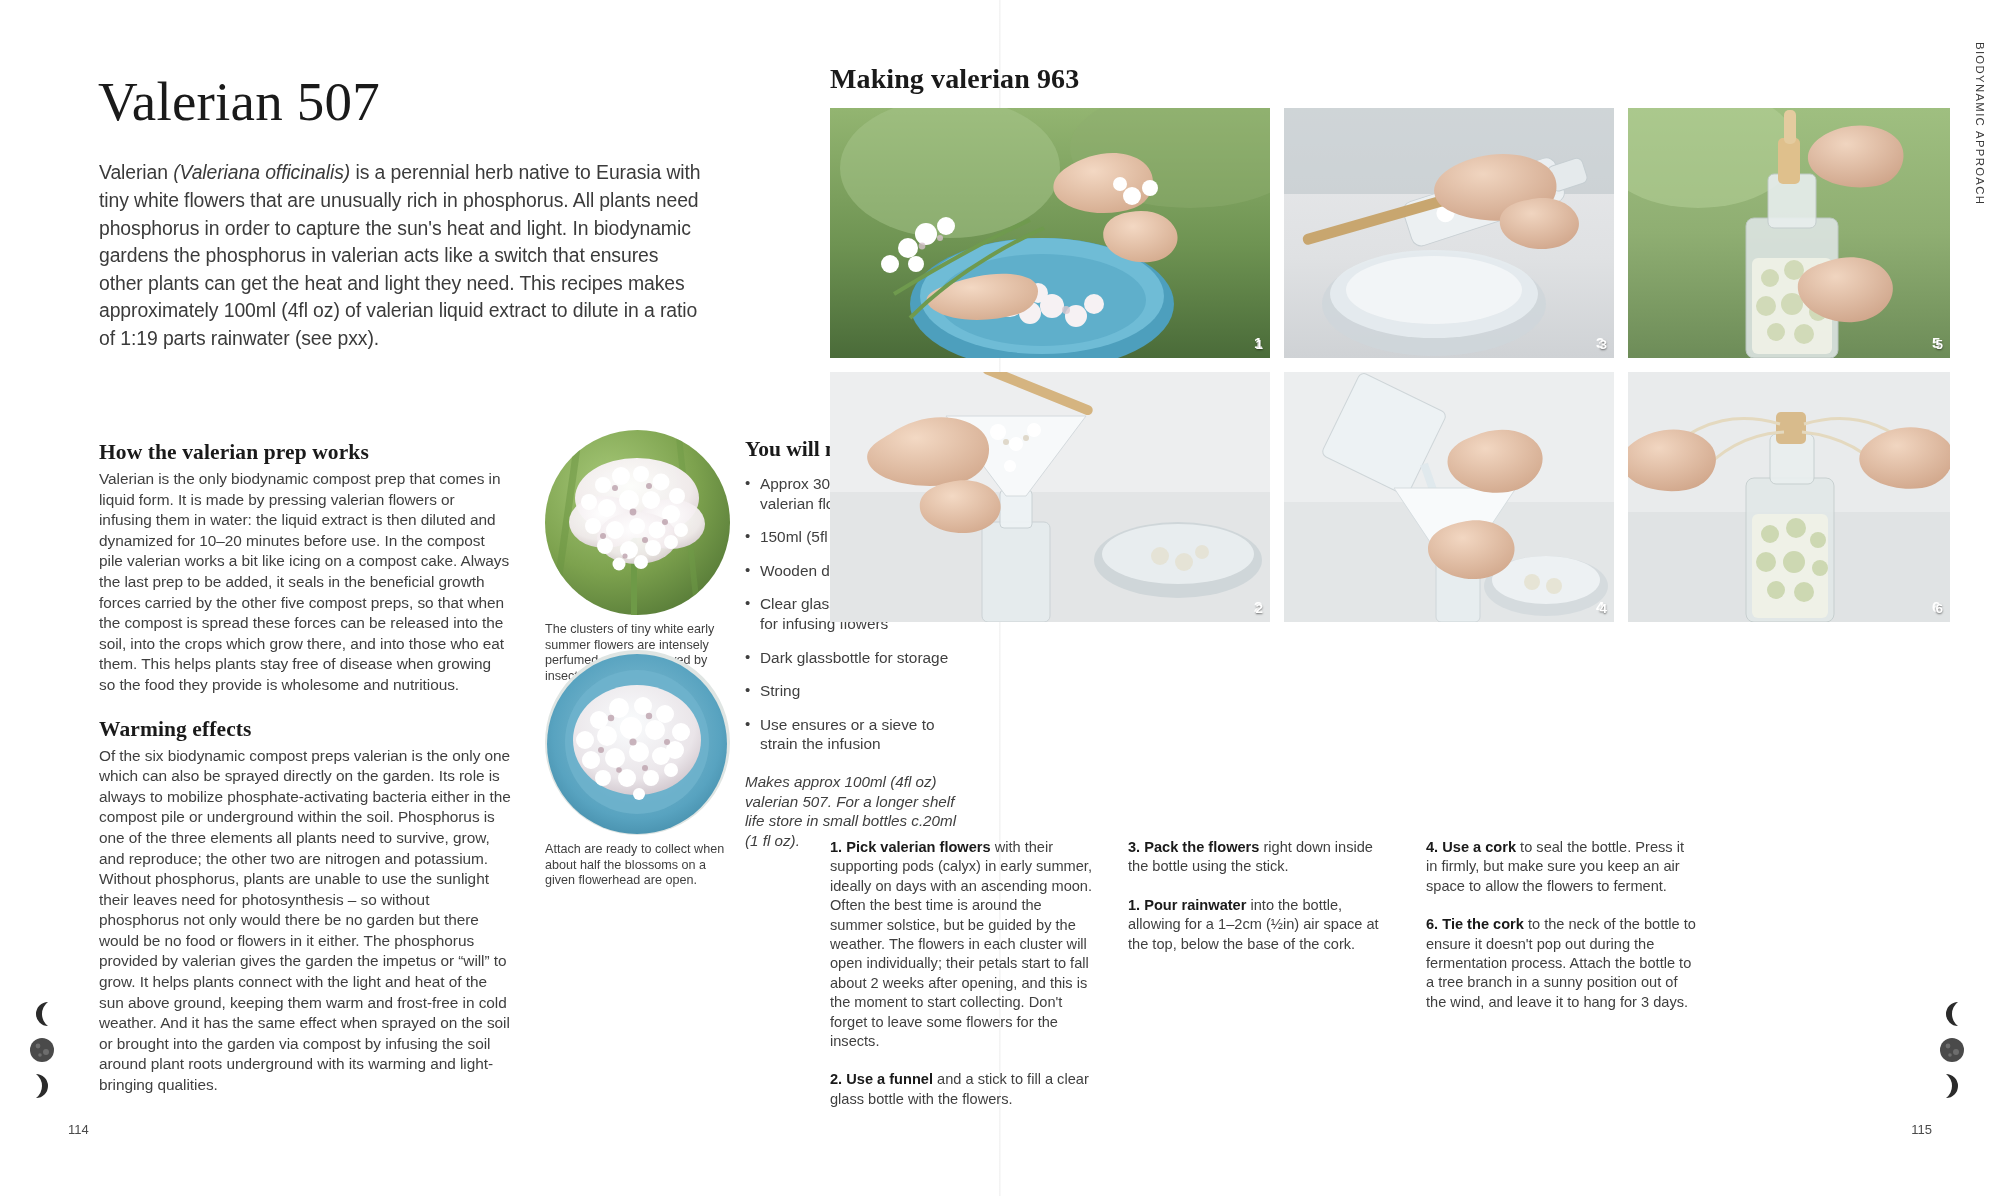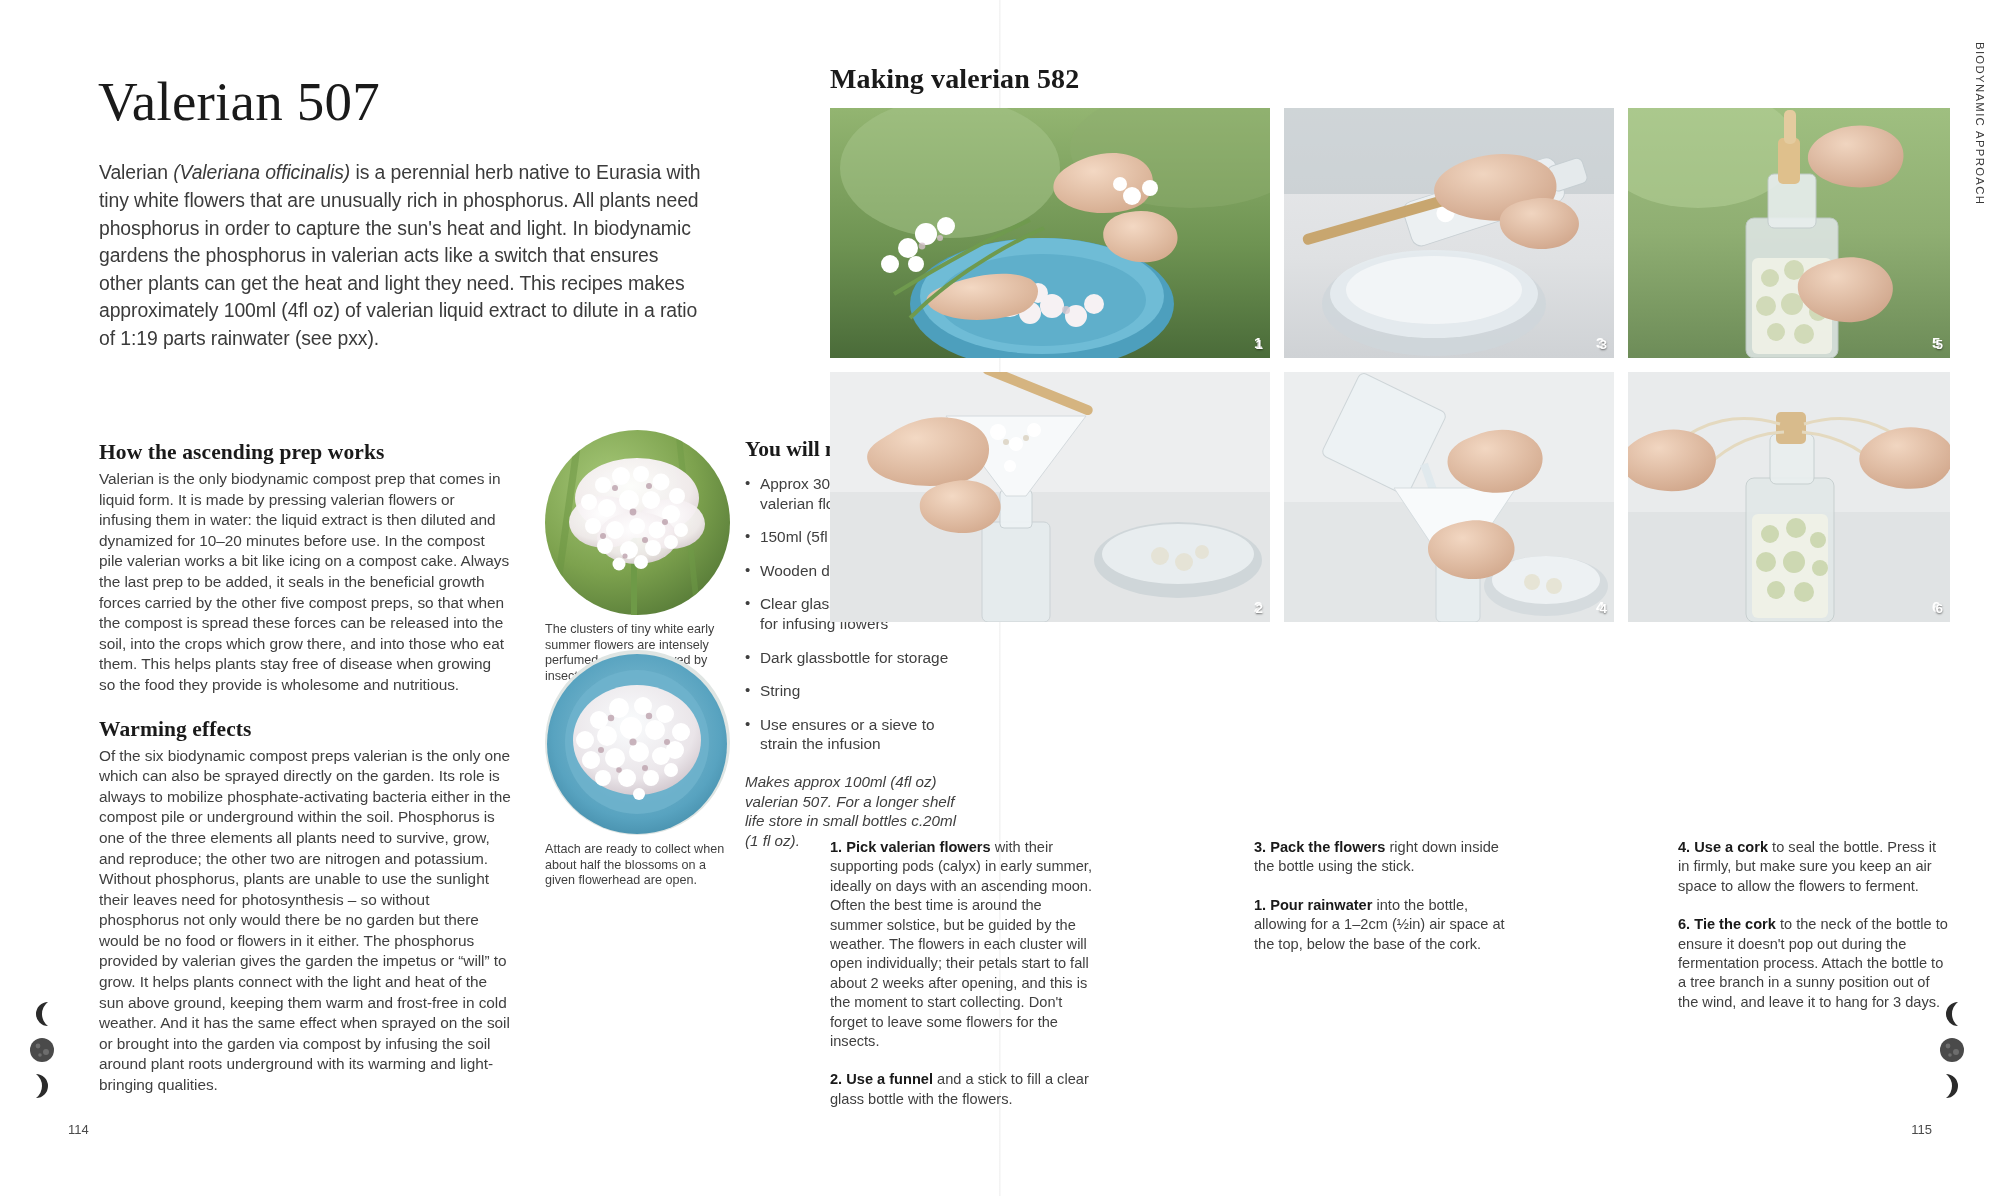"Making valerian 582" h2.rtitle { text: 582 -> 963 }
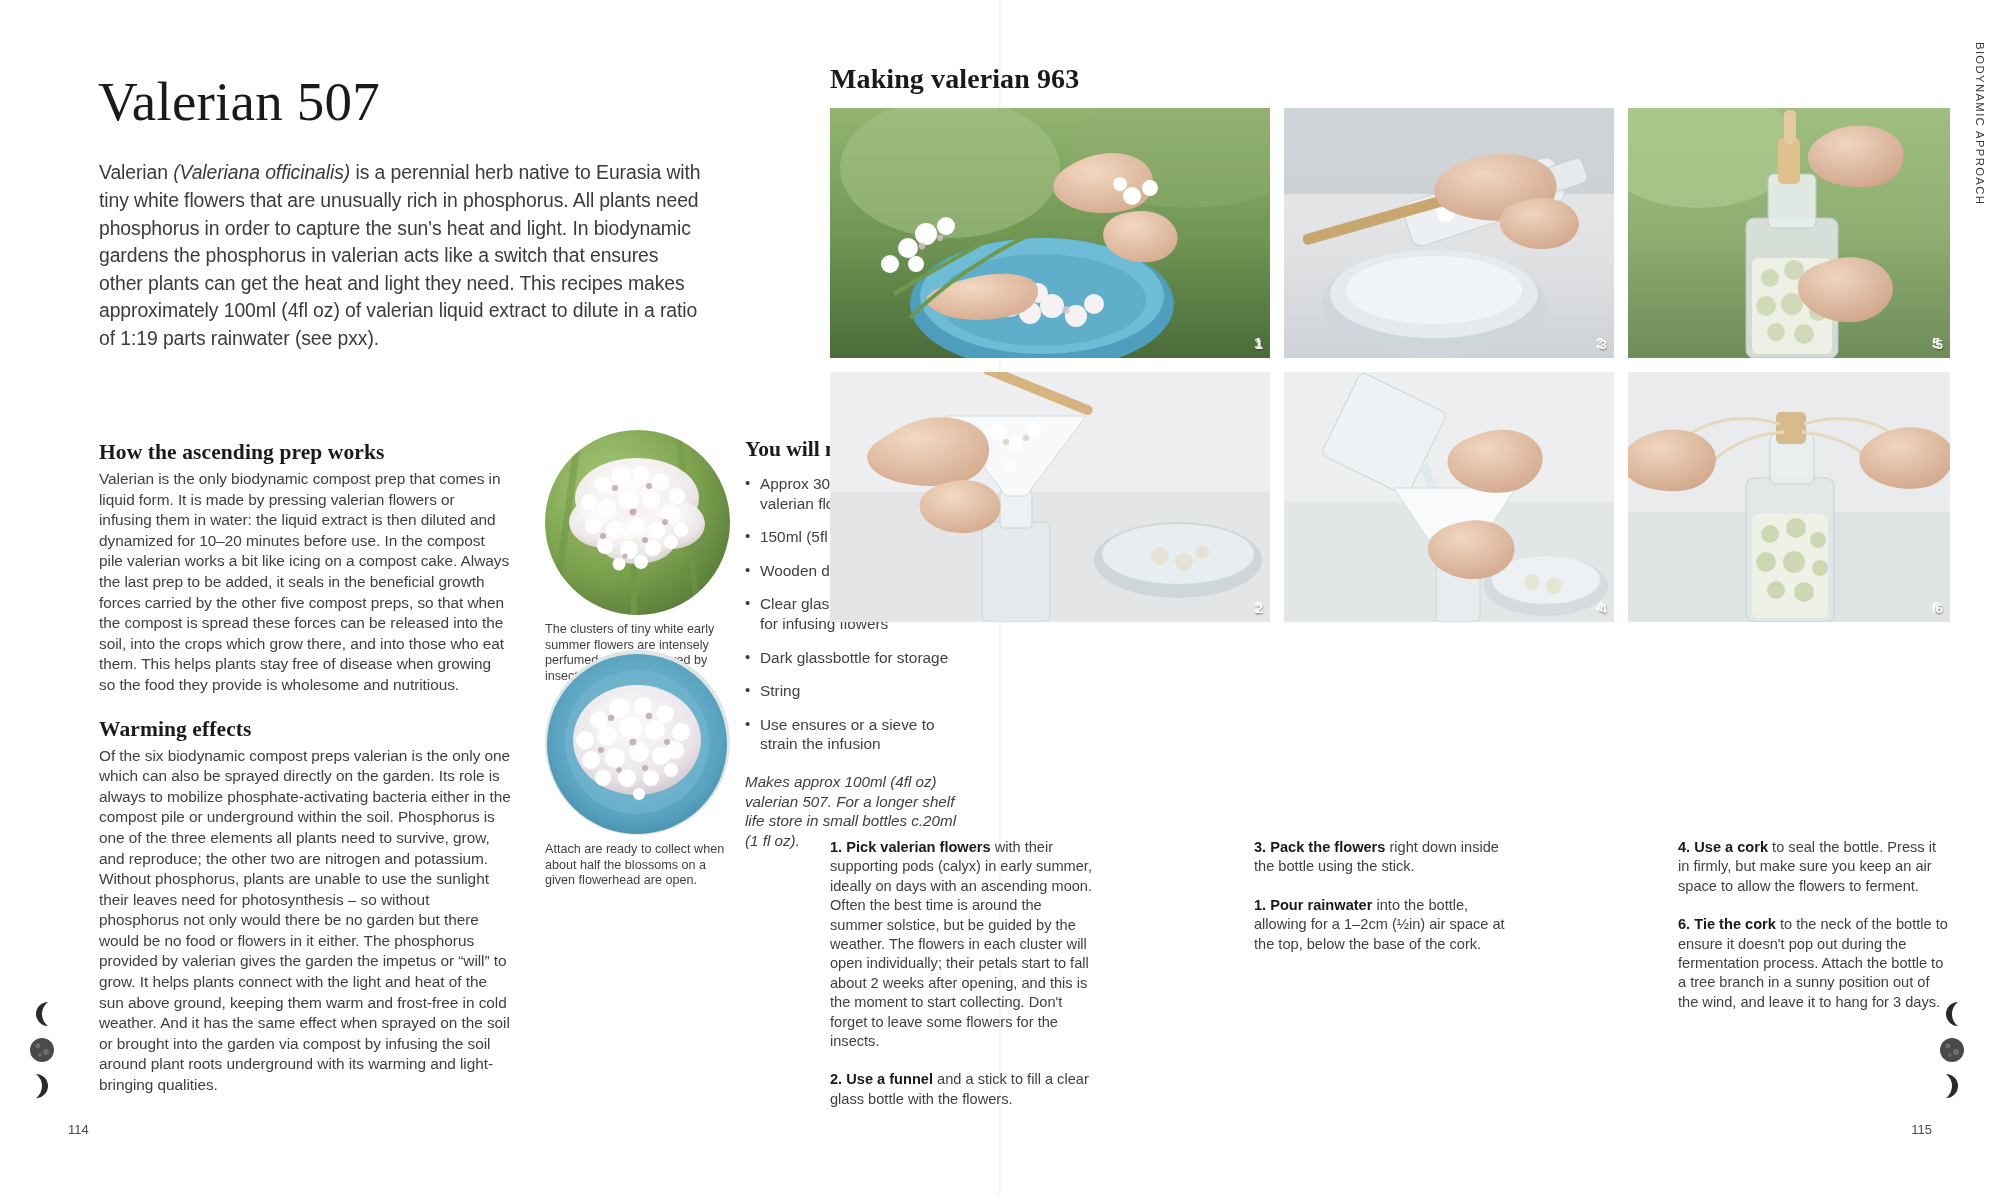"How the ascending prep works" h2.sub { text: ascending -> valerian }
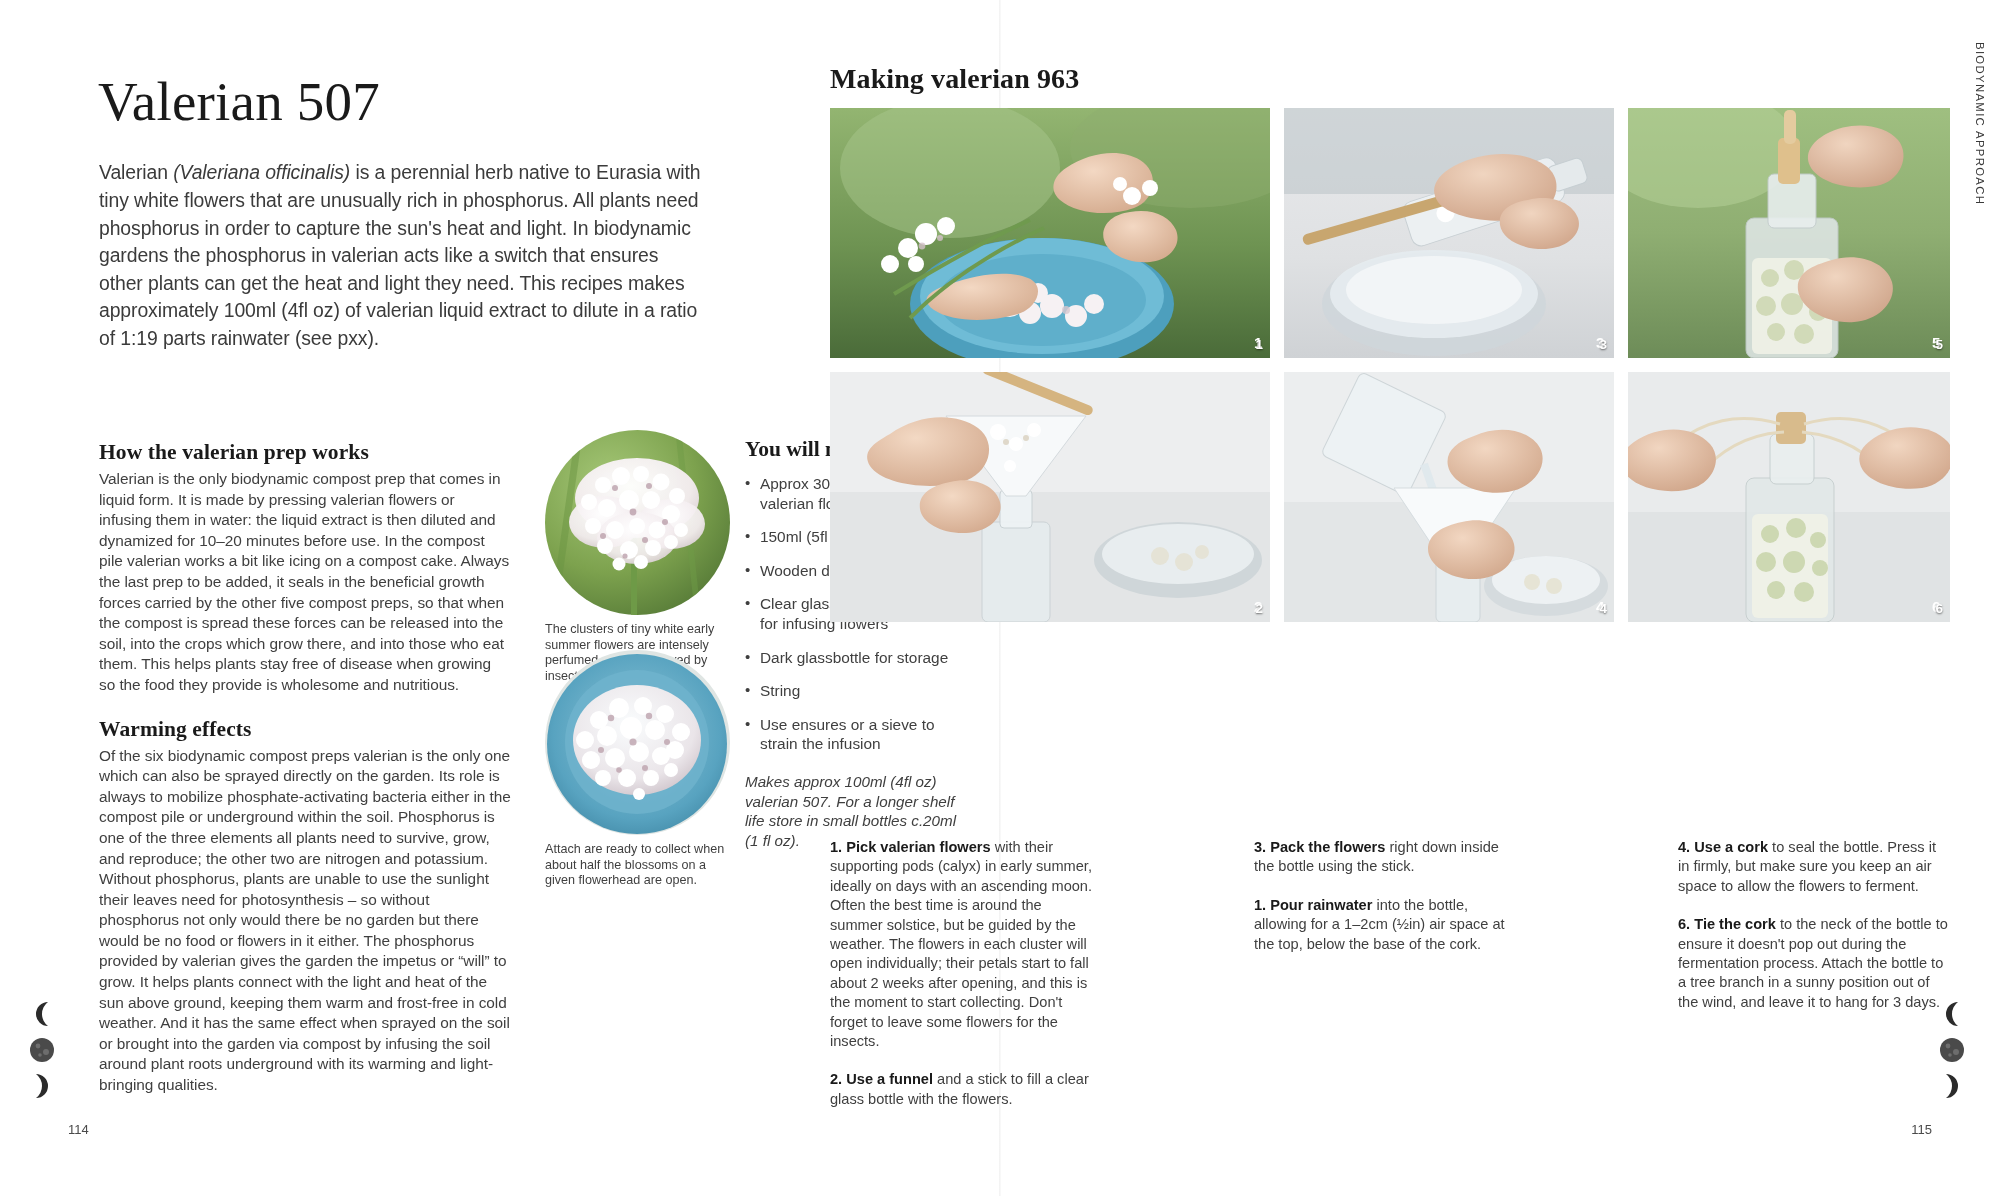"1. Pick valerian flowers with" .steps { justify-content: space-between -> none }
